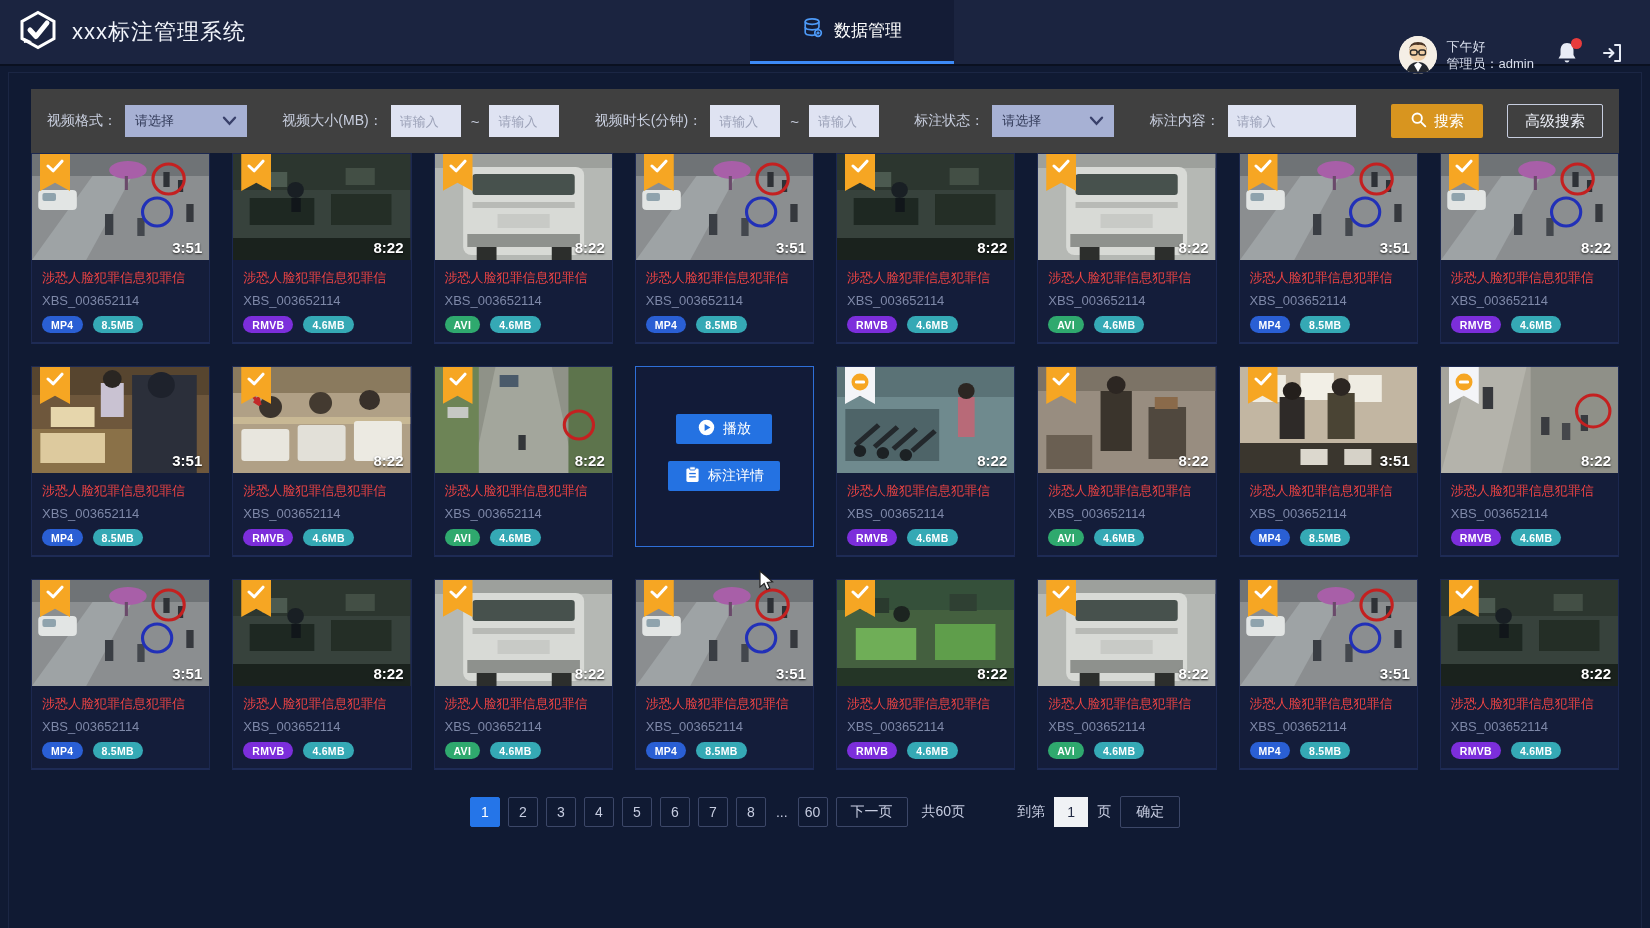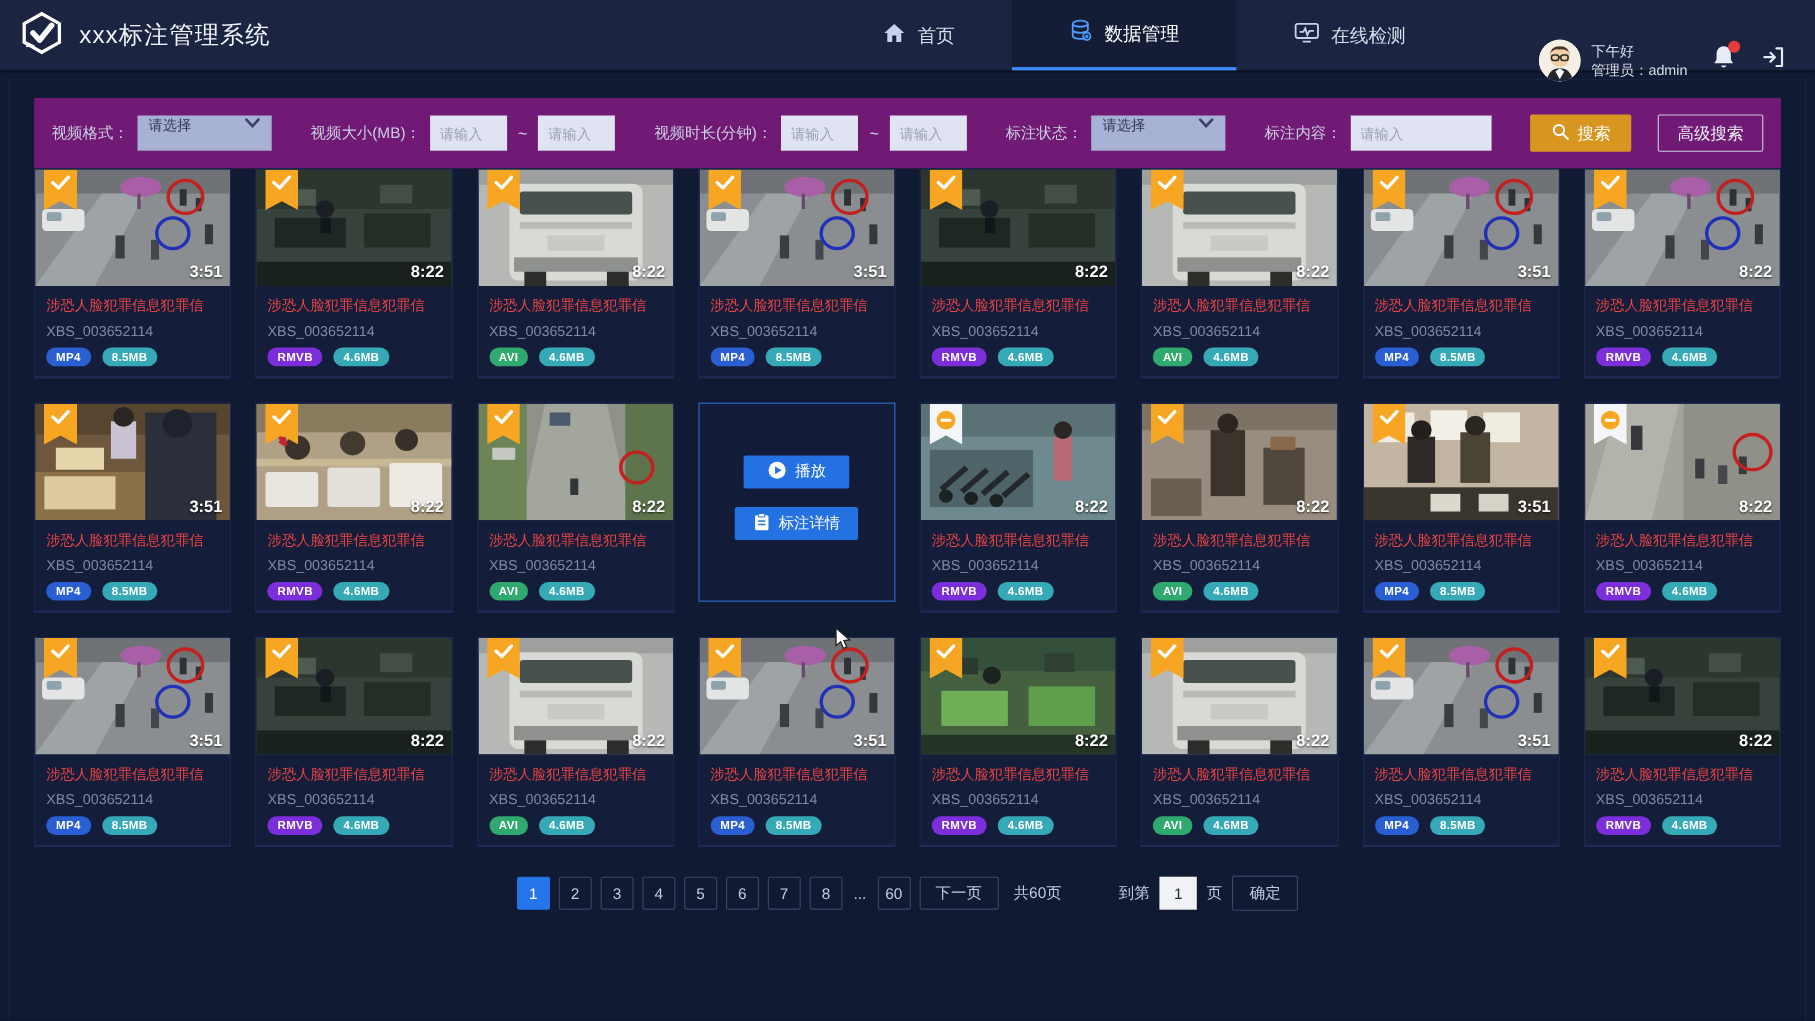"首页" div.nav-item { html: <div> <span><svg> <path></path> </svg></span> <span>首页</span> </div> -> none }
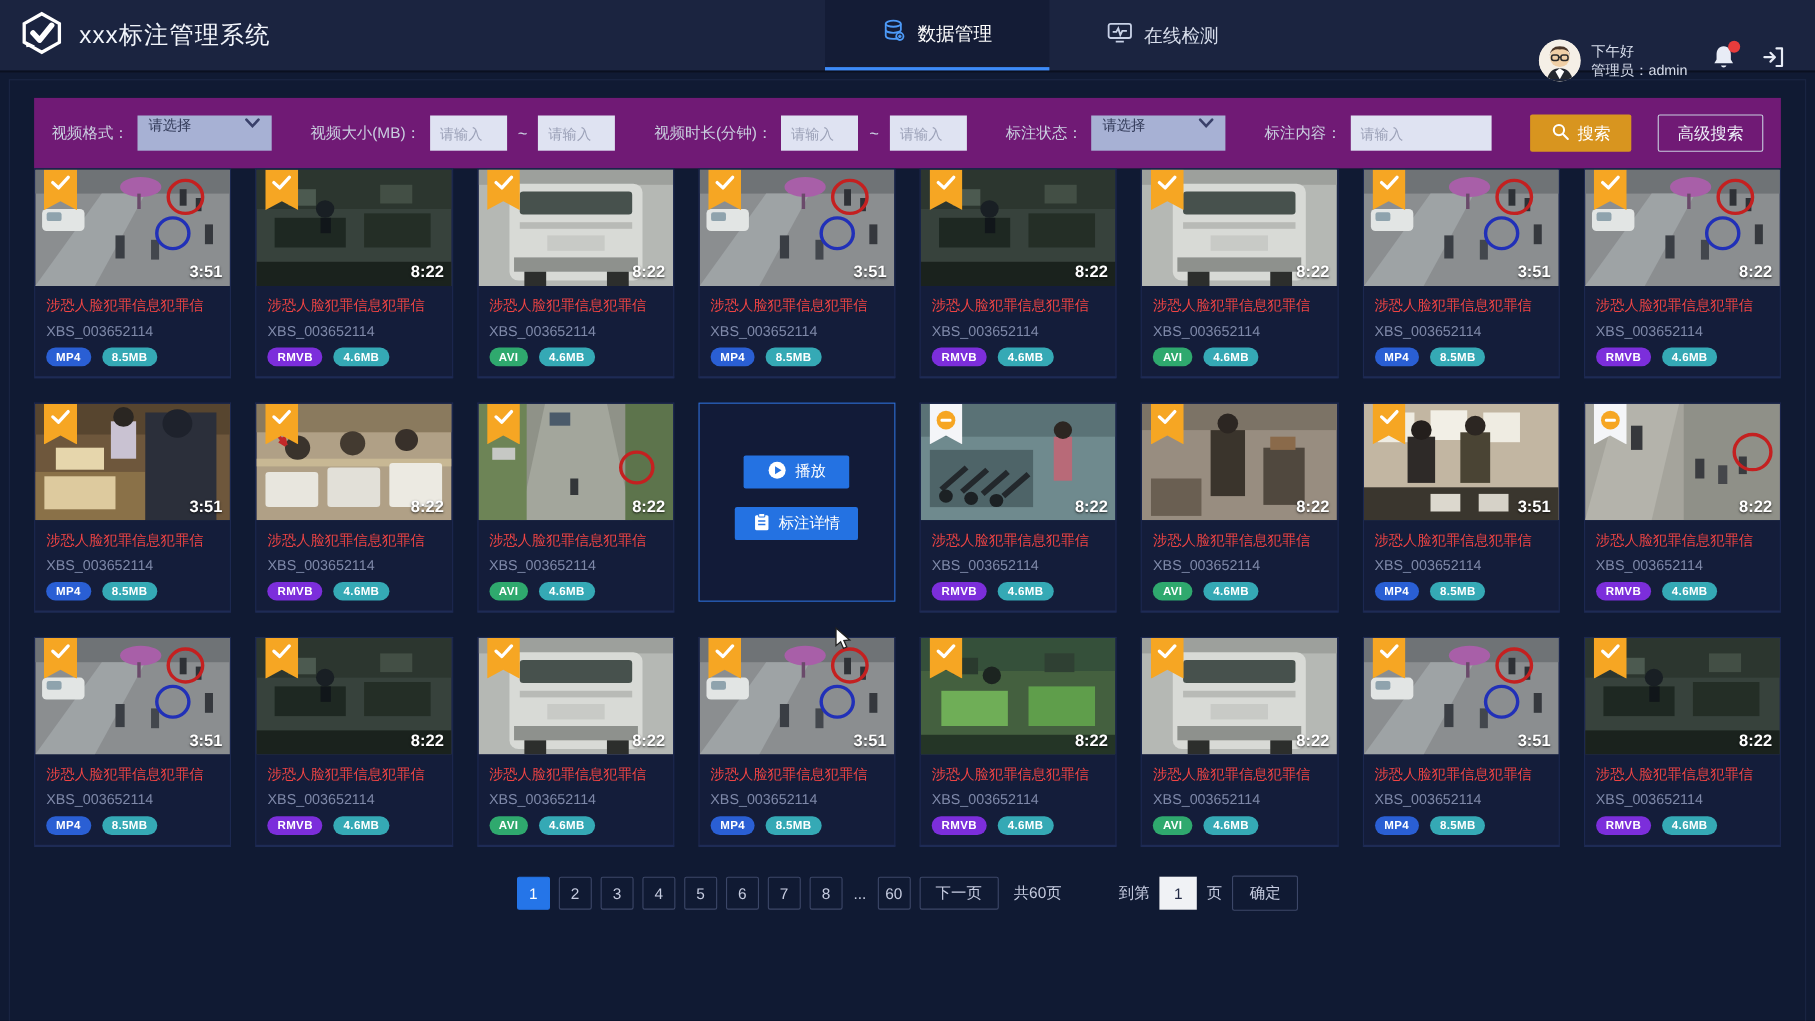"在线检测" div.nav-item { html: <div> <span><svg> <rect></rect> <polyline></polyline> <line></line> </svg></span> <span>在线检测</span> </div> -> none }
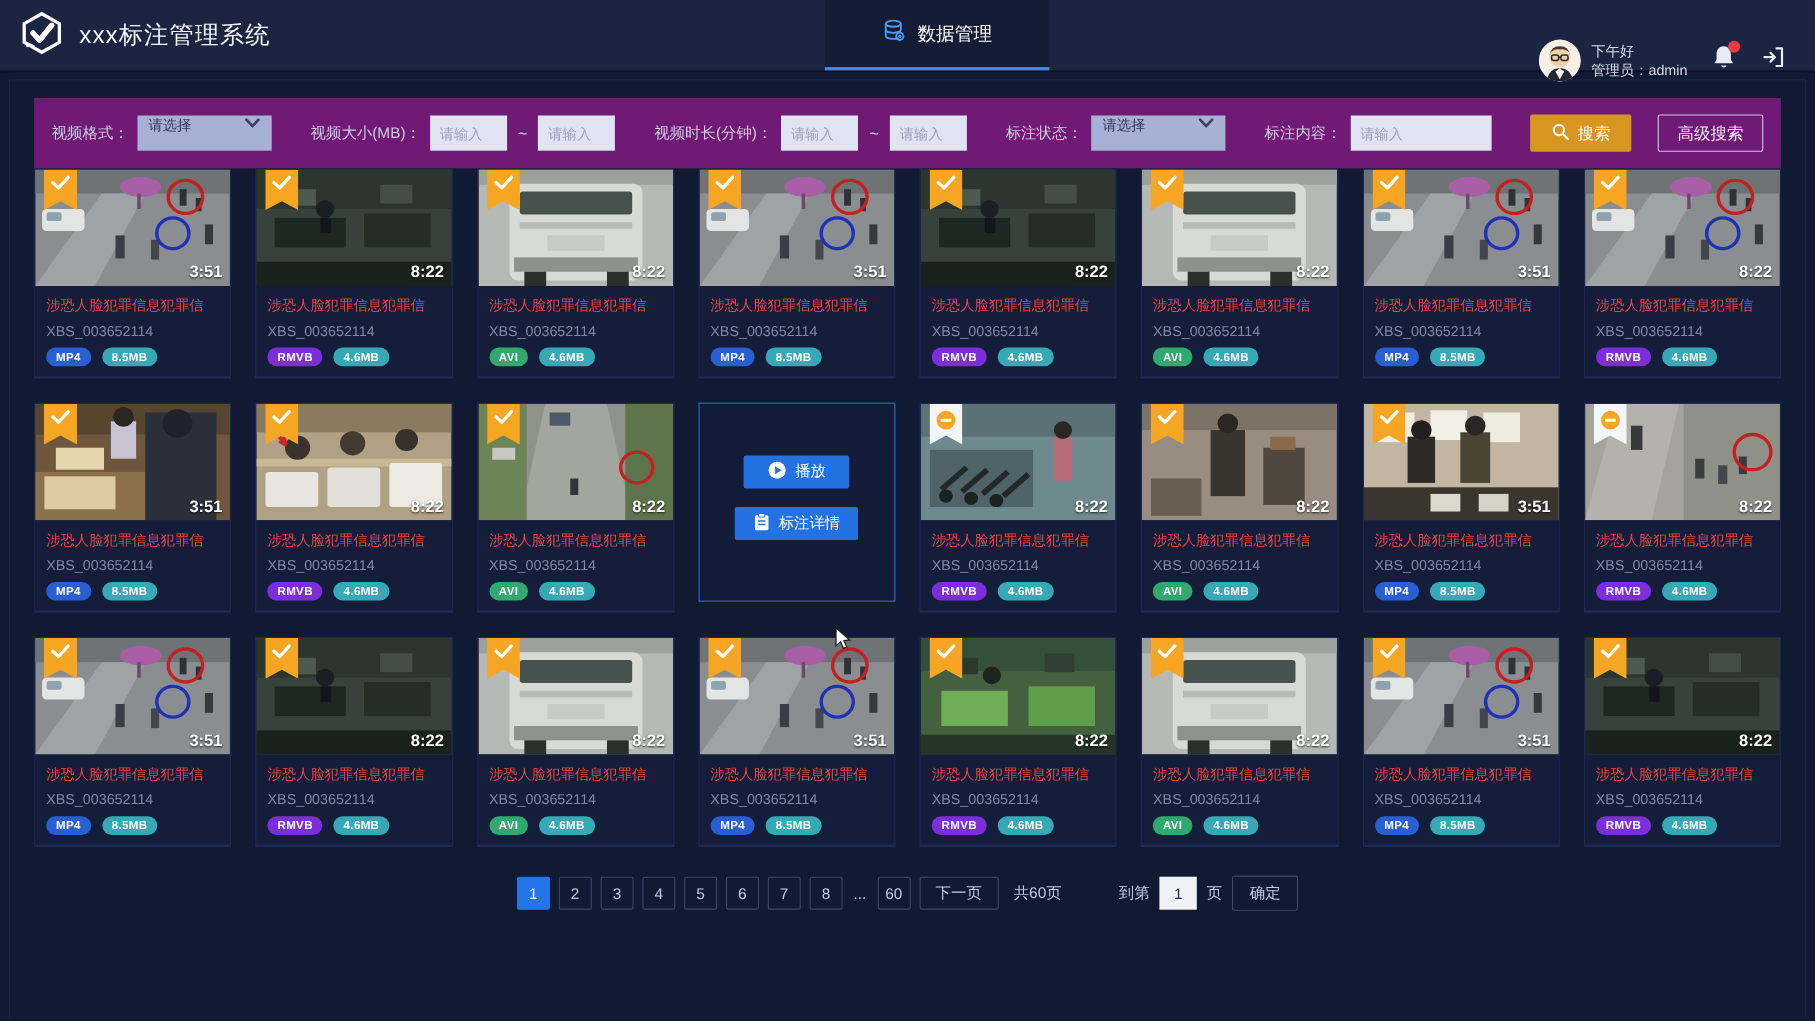"视频格式：" .filter-panel { background: #701a75 -> #404040 }
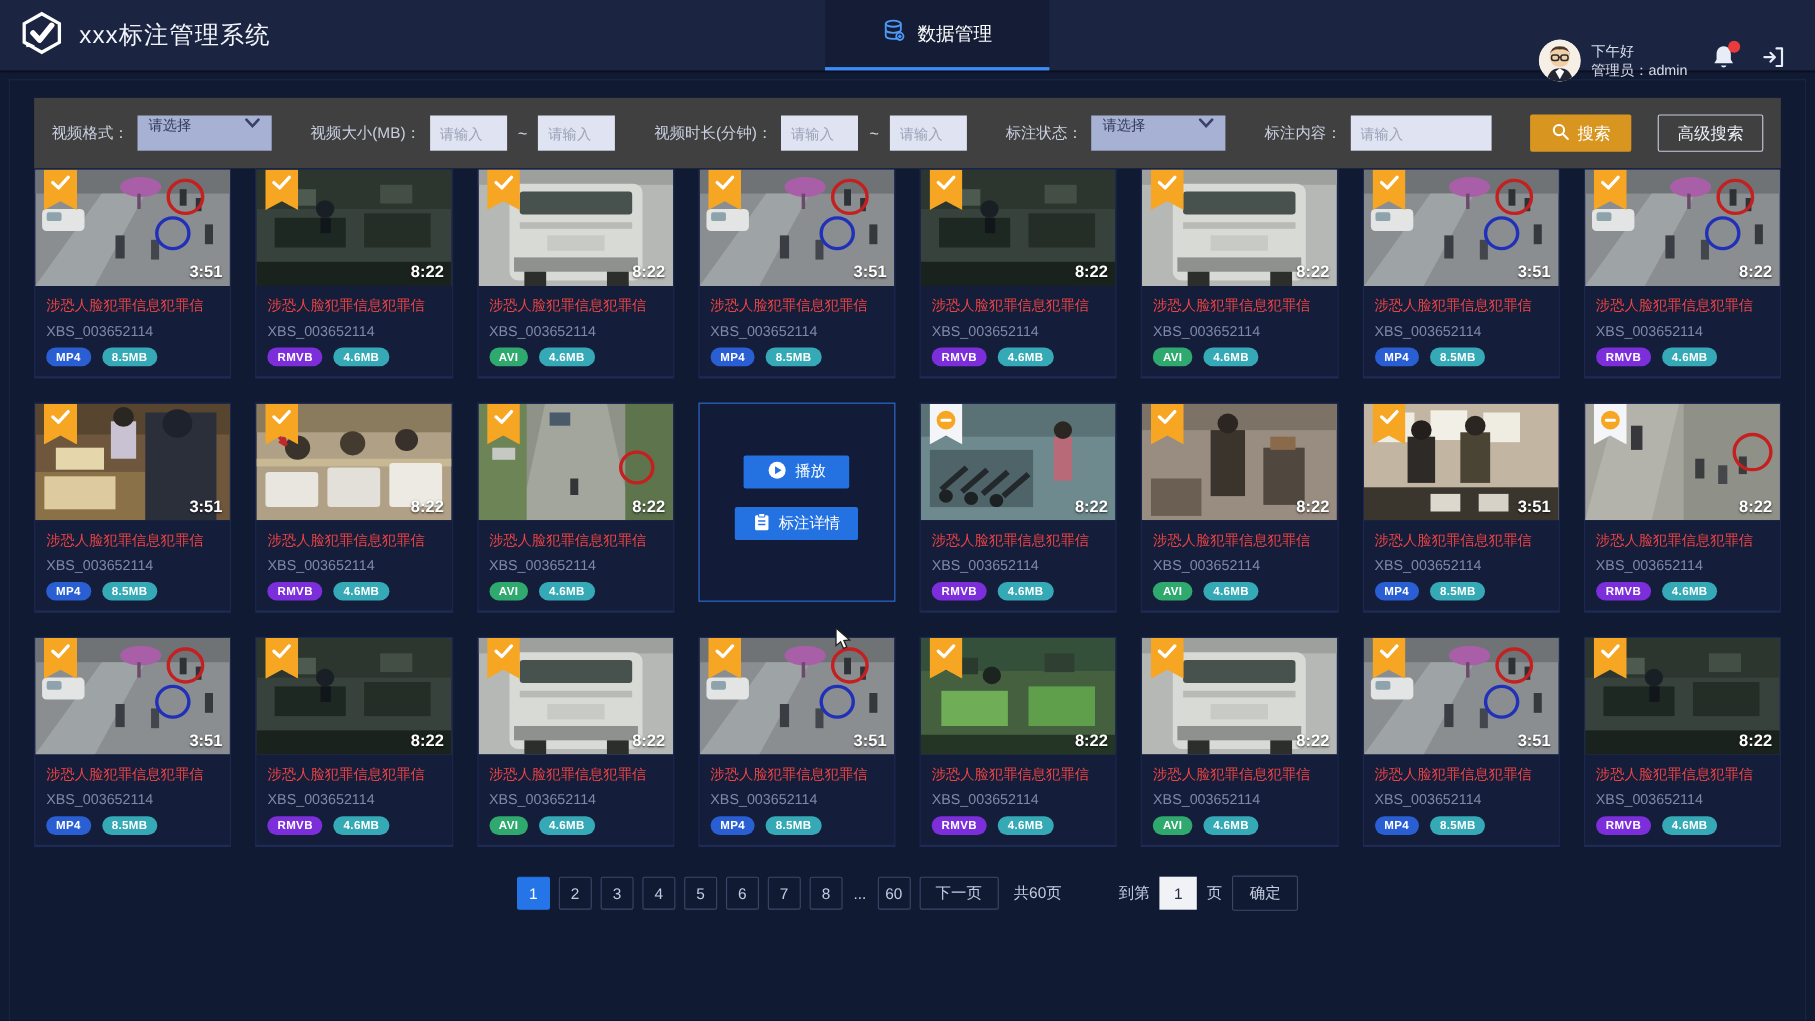"请选择" .f-select { align-items: none -> center }
